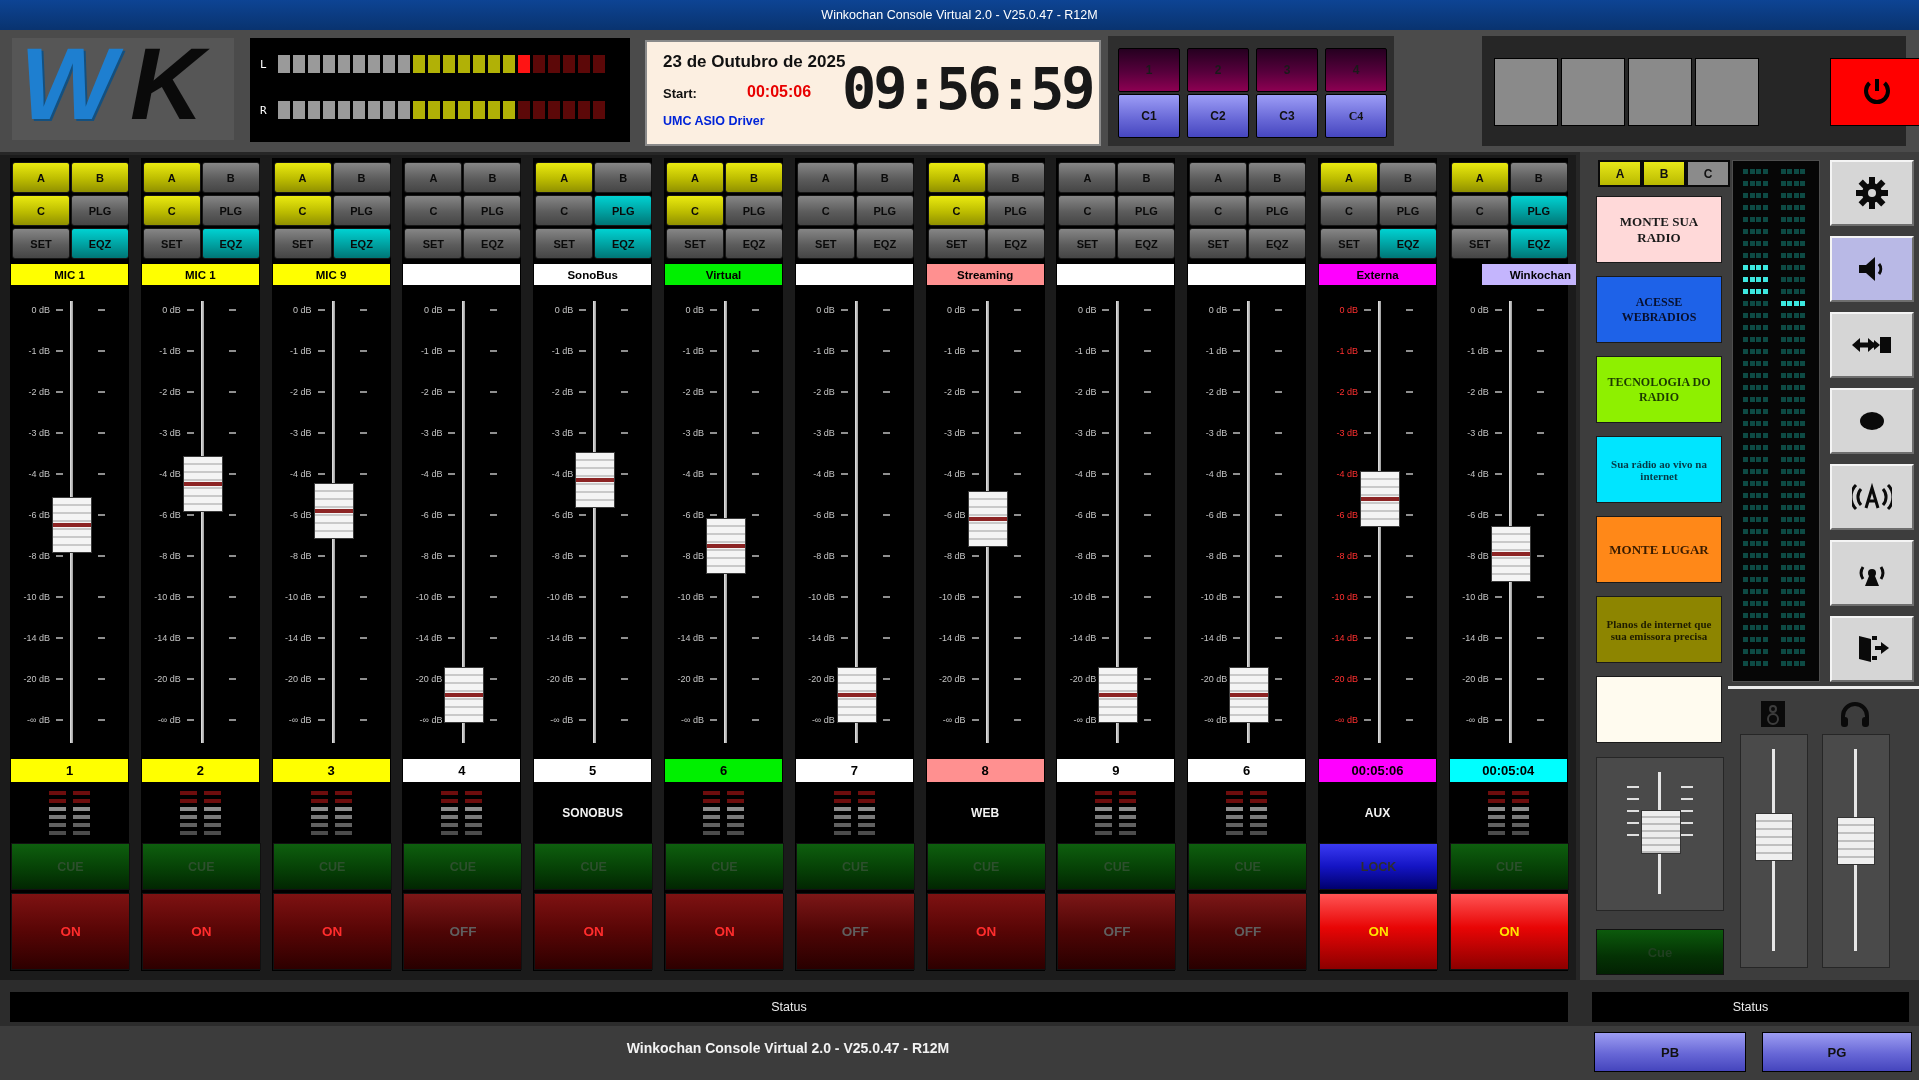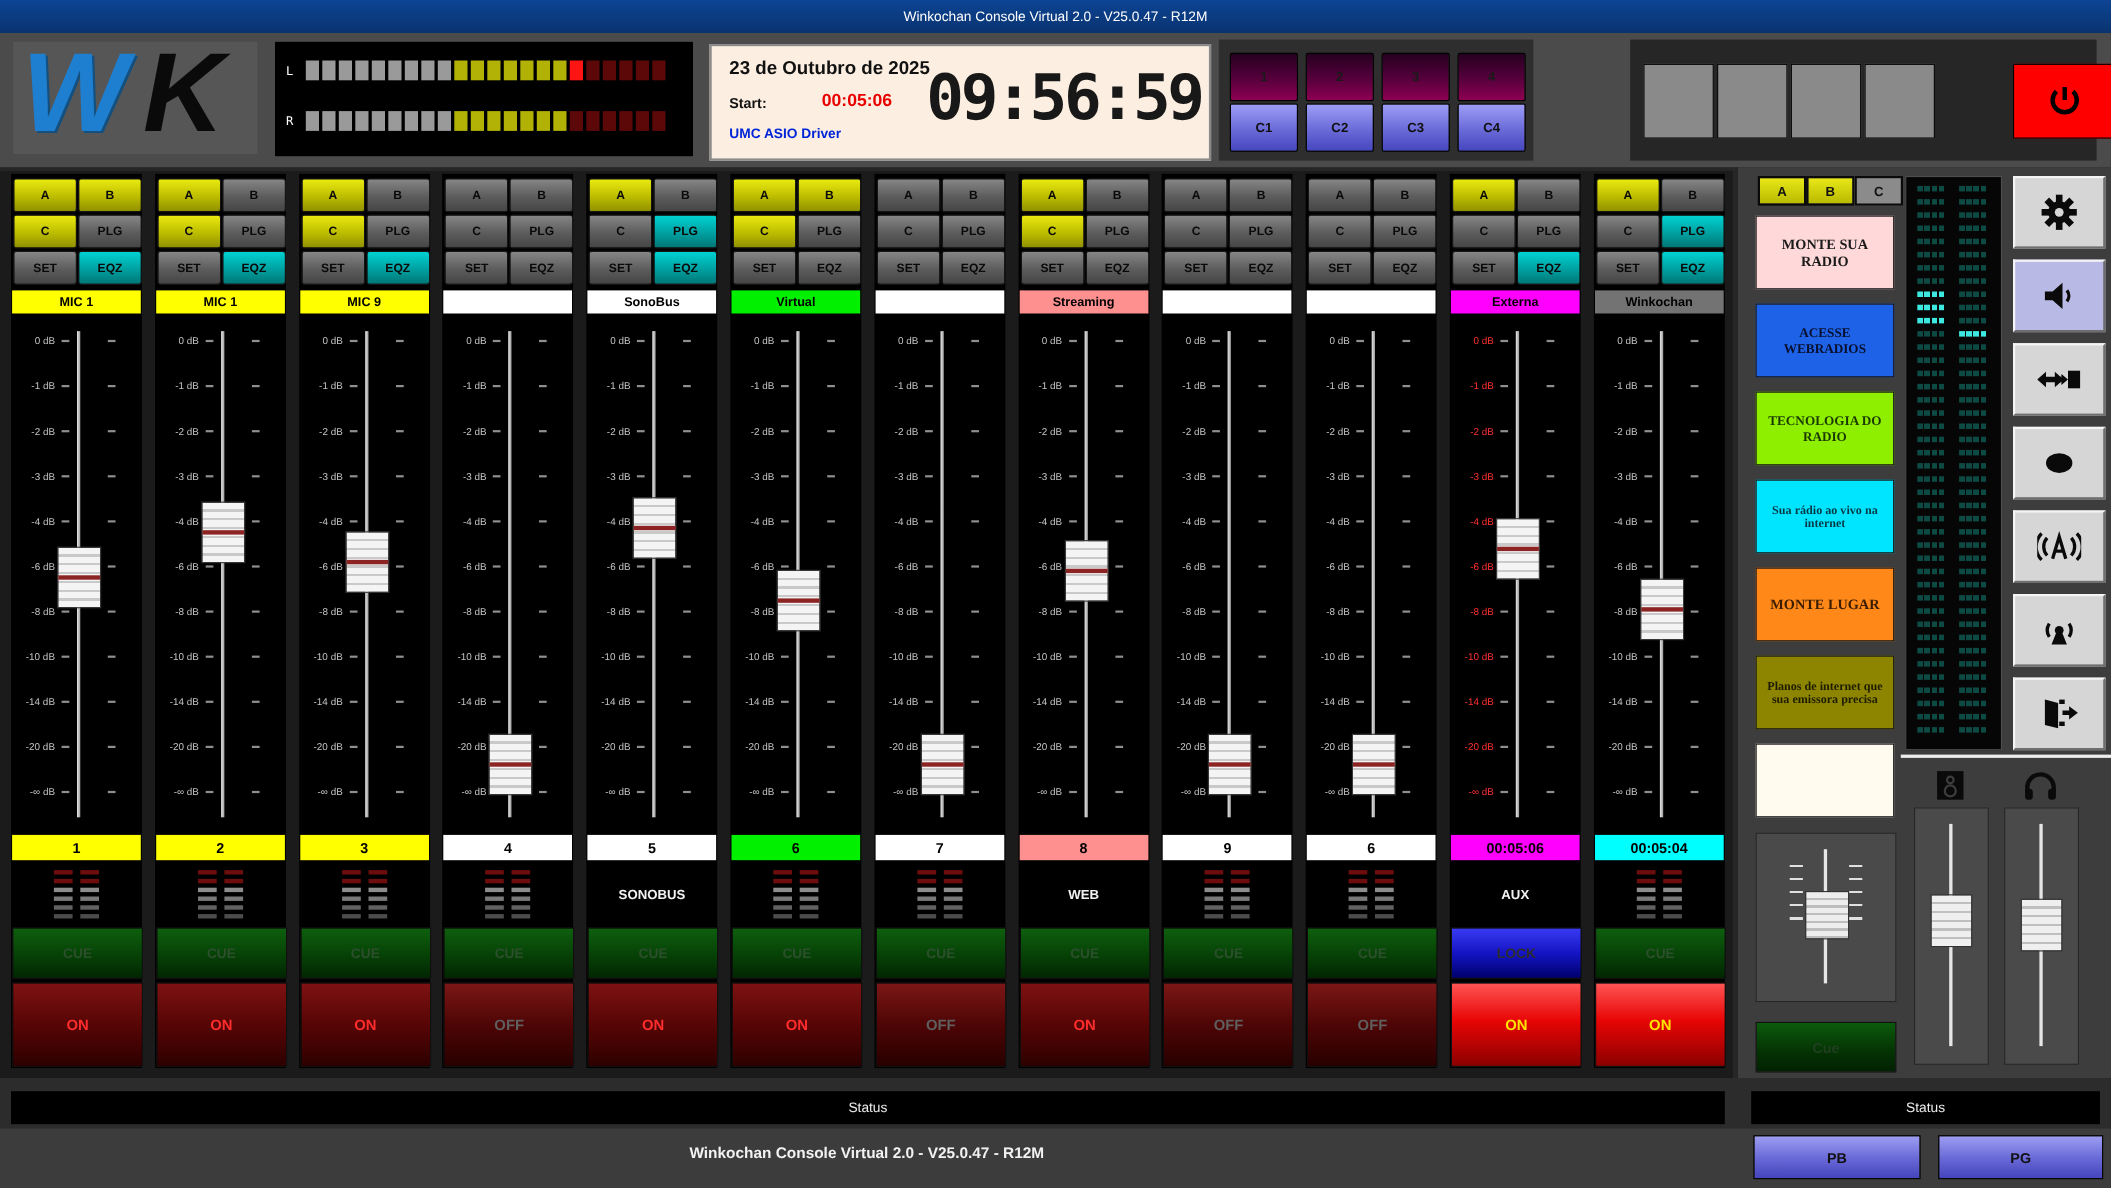"C4" div.pbtn { font-family: none -> Liberation Serif, serif }
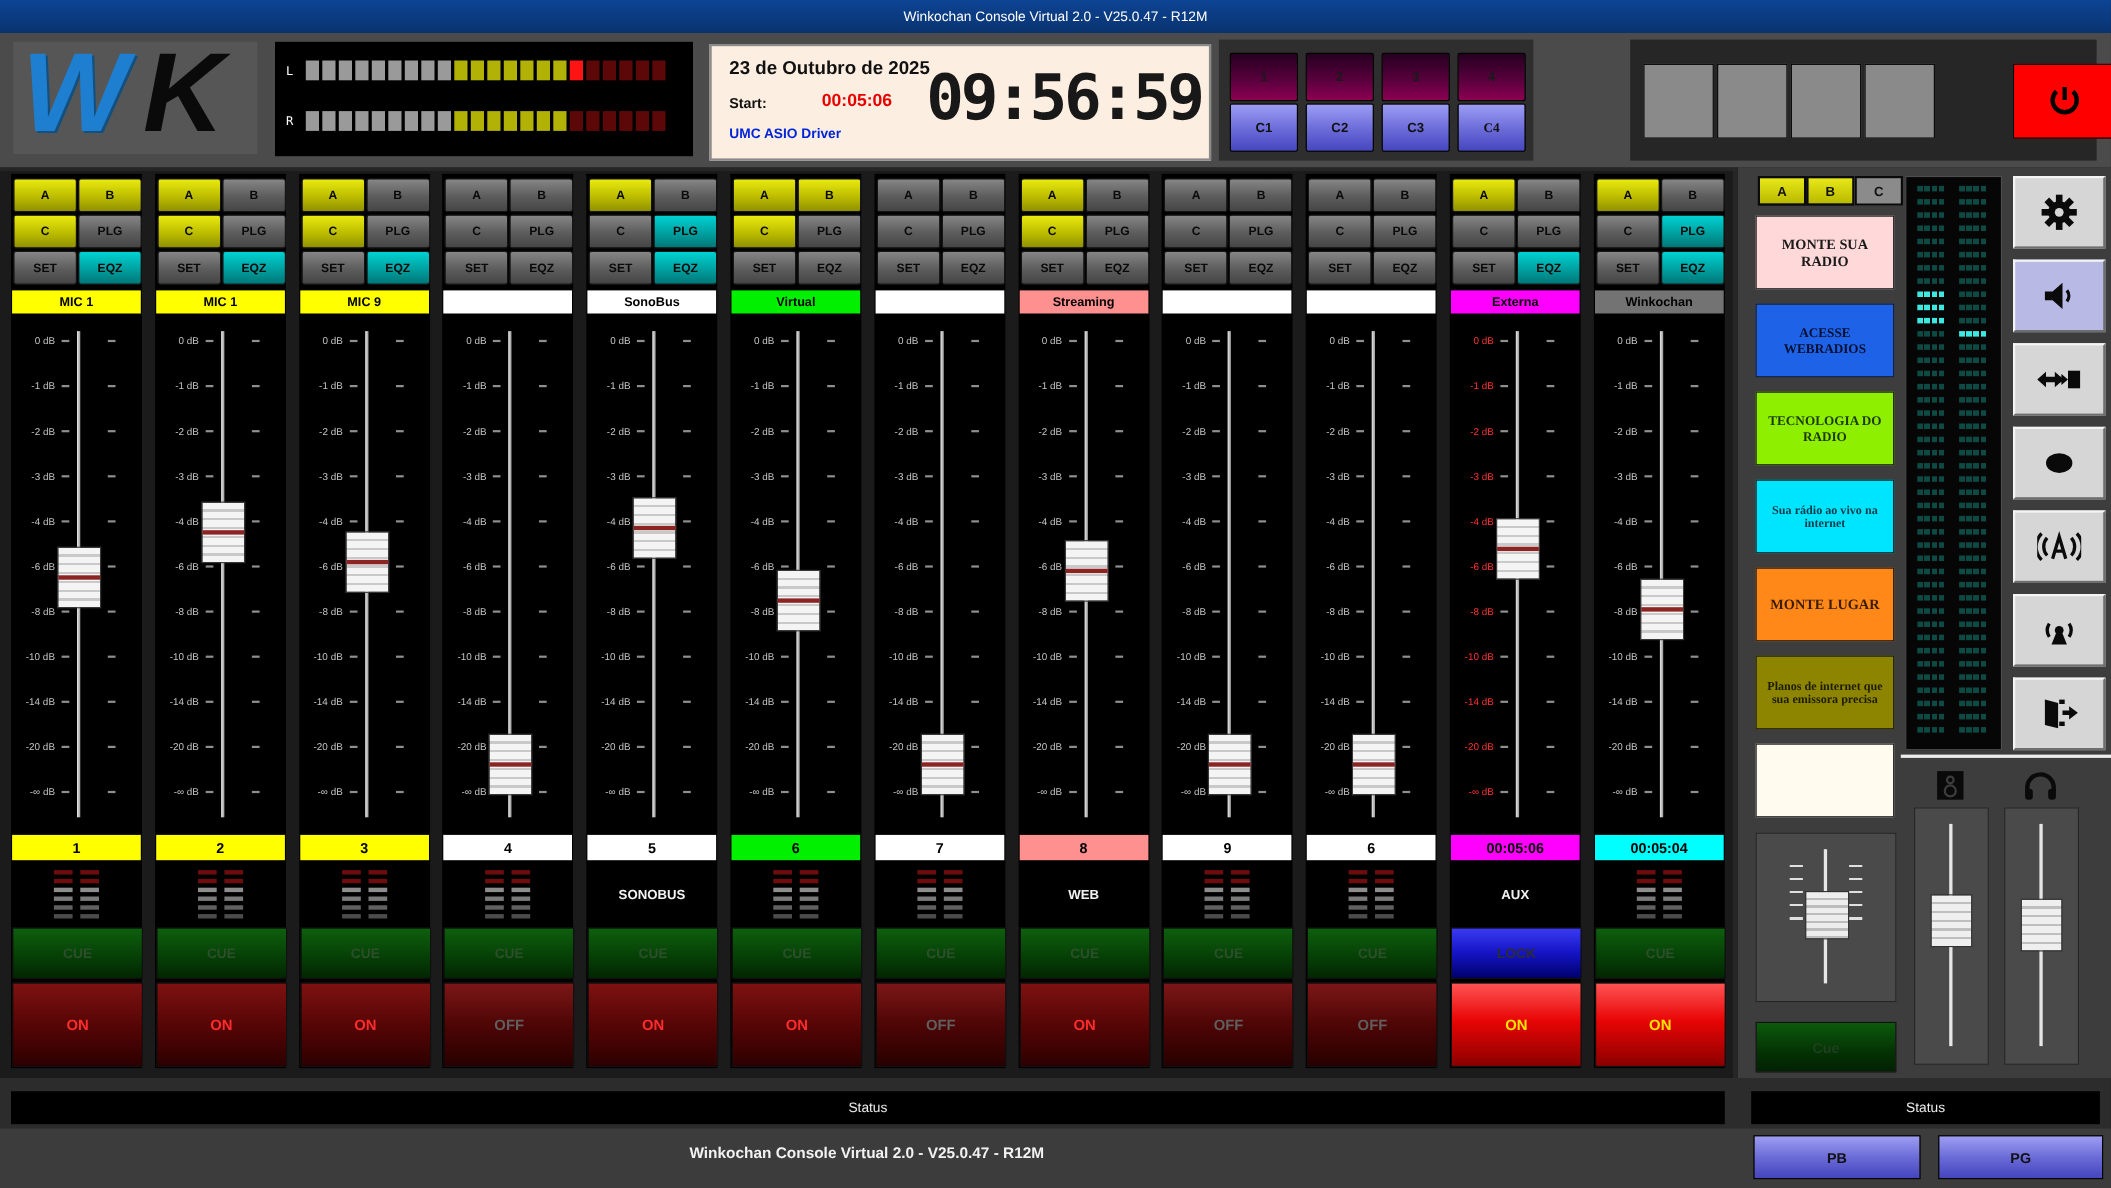"Winkochan" div.chlabel { background: #737373 -> #c4b5fd; margin-left: none -> 32px }
